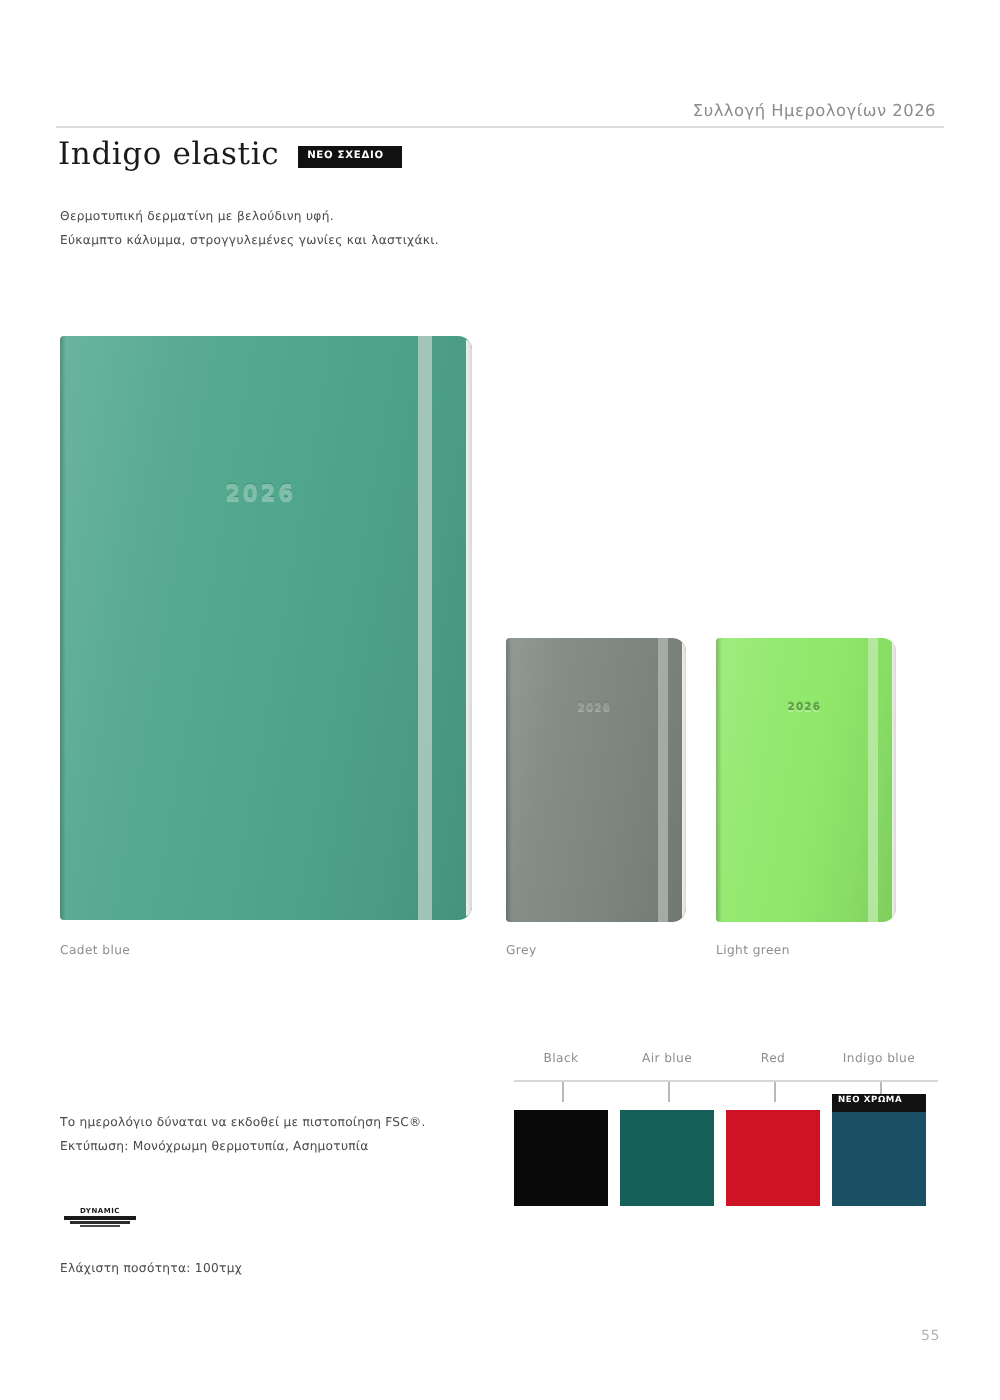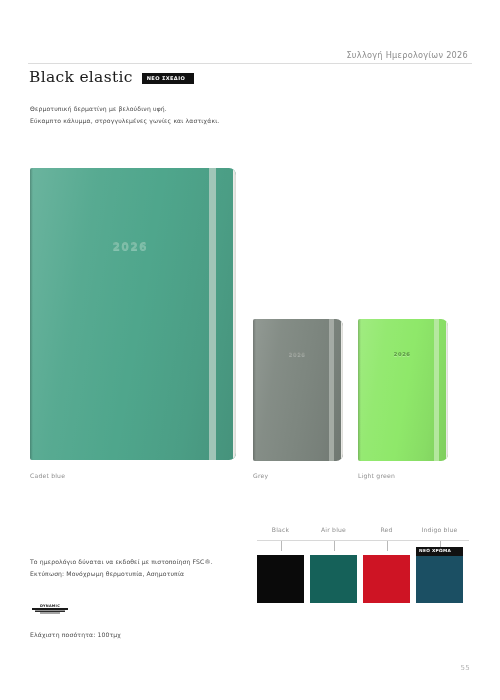"Black elastic" span.product-title { text: Black -> Indigo }
